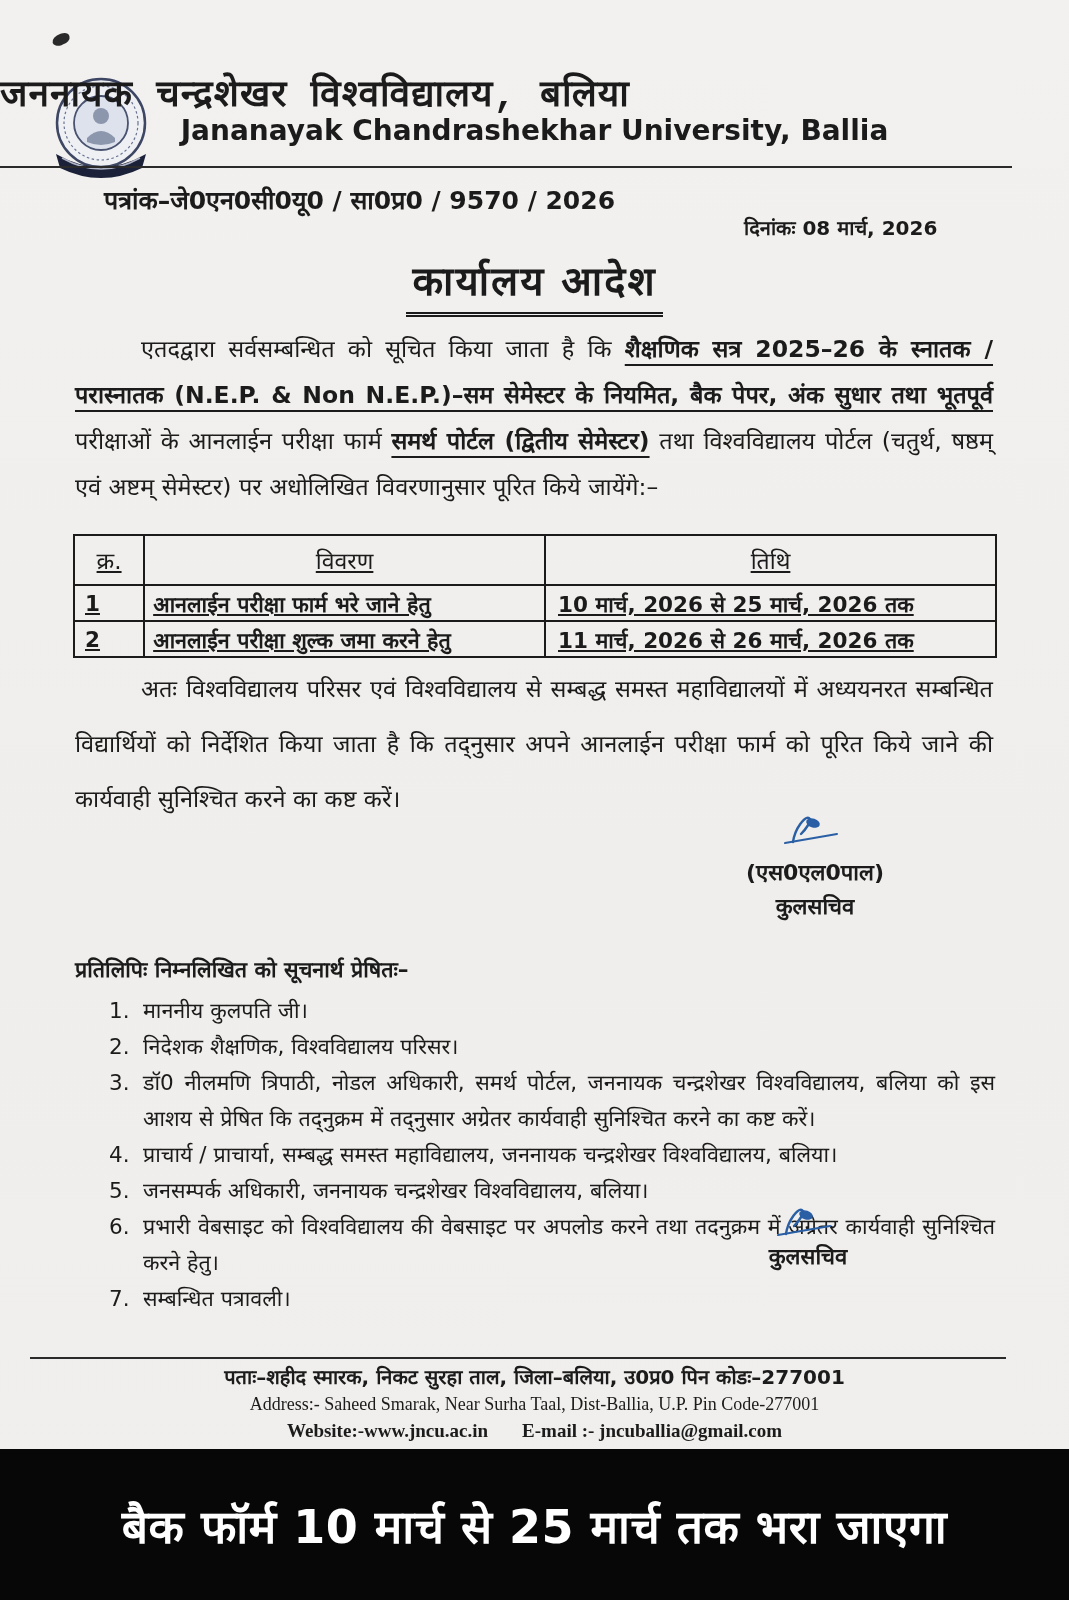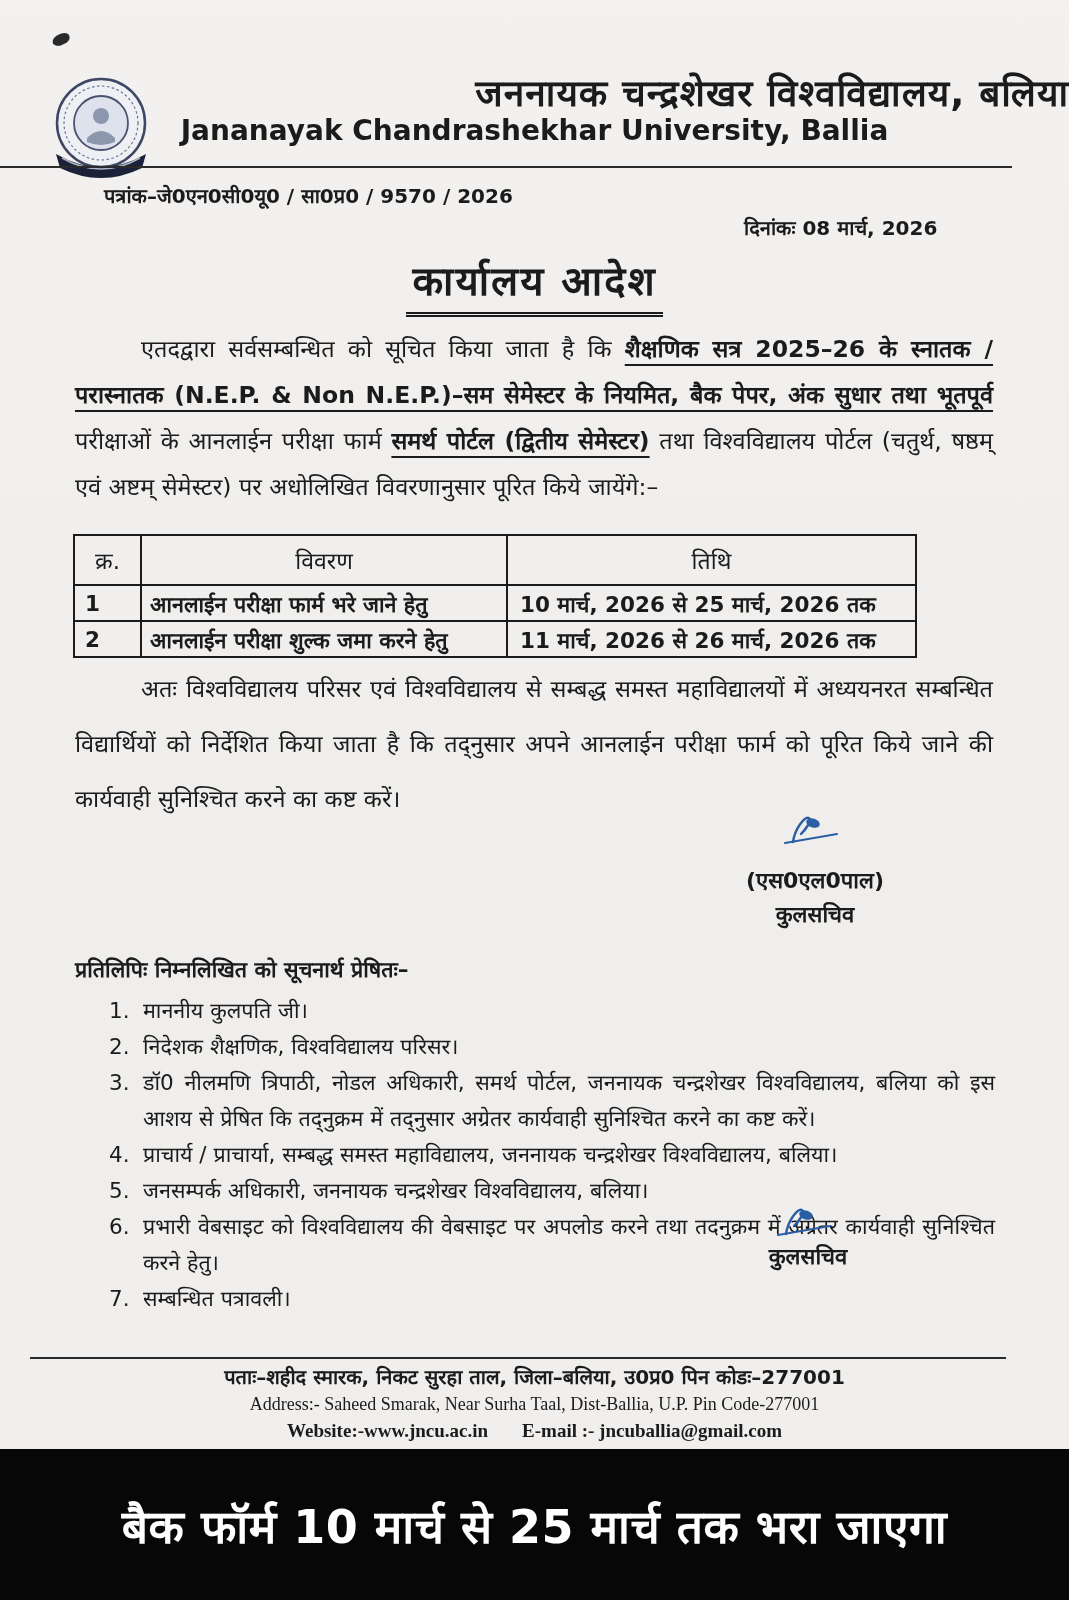"जननायक चन्द्रशेखर विश्वविद्यालय, बलिया" .uni-hi { font-family: none -> Liberation Mono, monospace; text-align: right -> left }
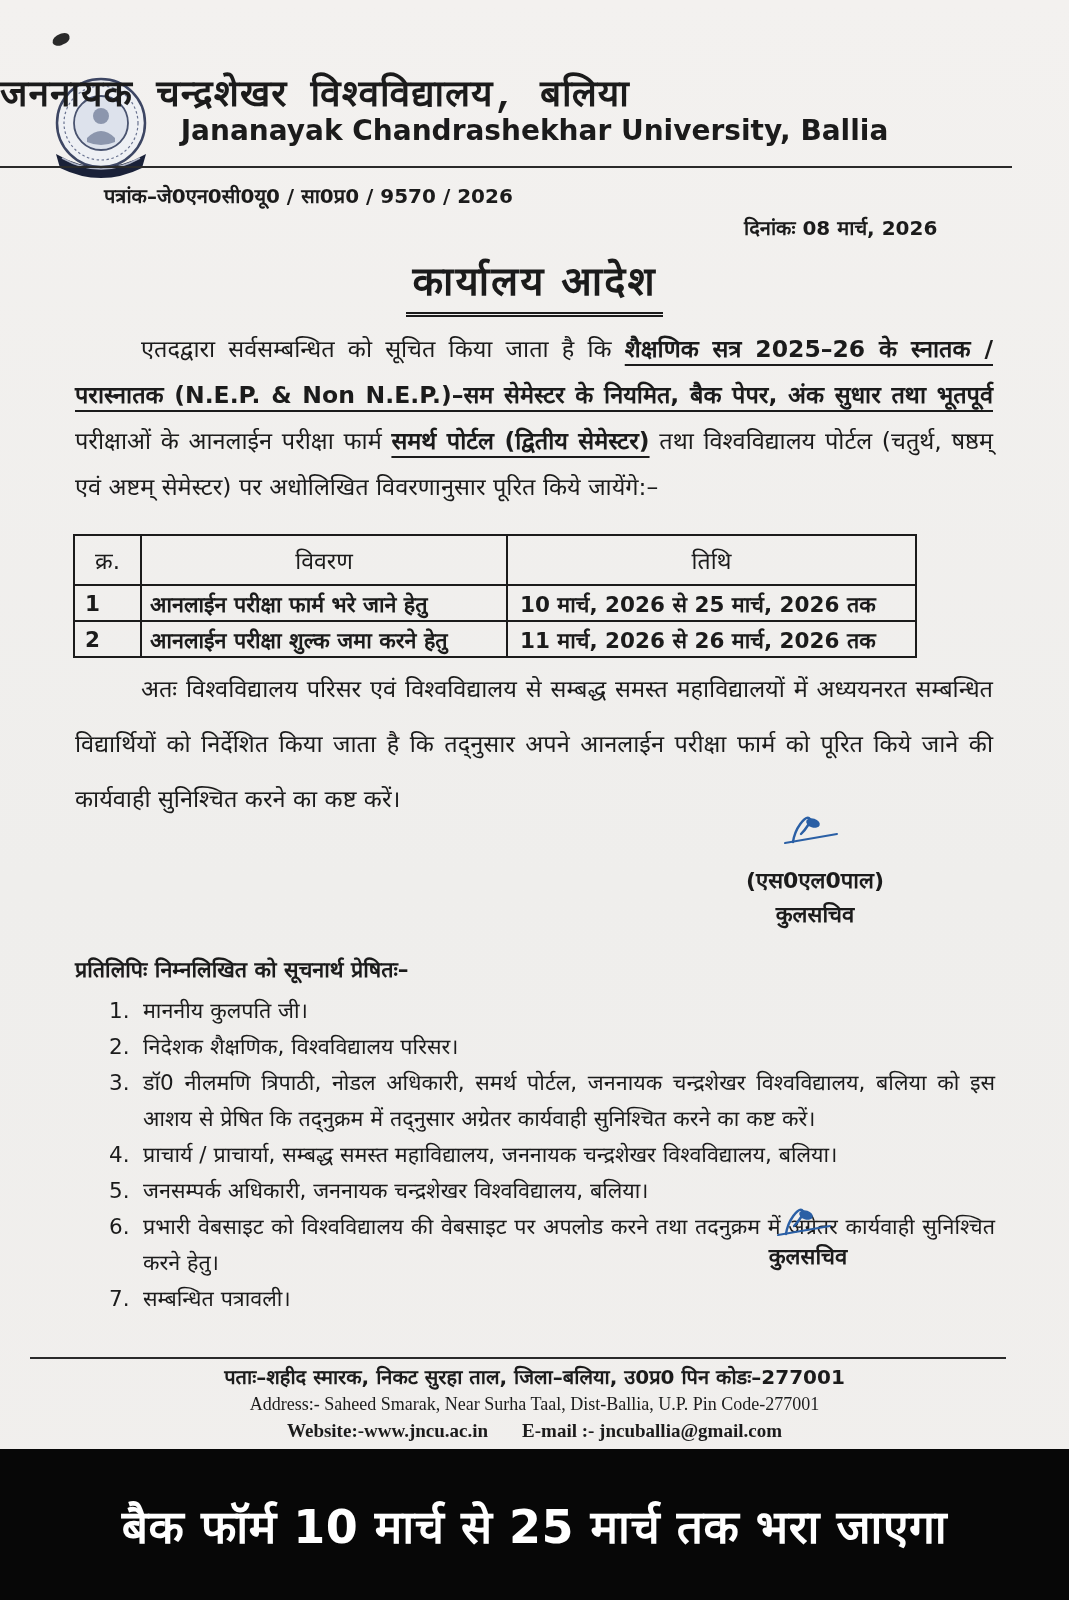"पत्रांक–जे0एन0सी0यू0 / सा0प्र0 / 9570" .ref-no { font-size: 20px -> 25px }
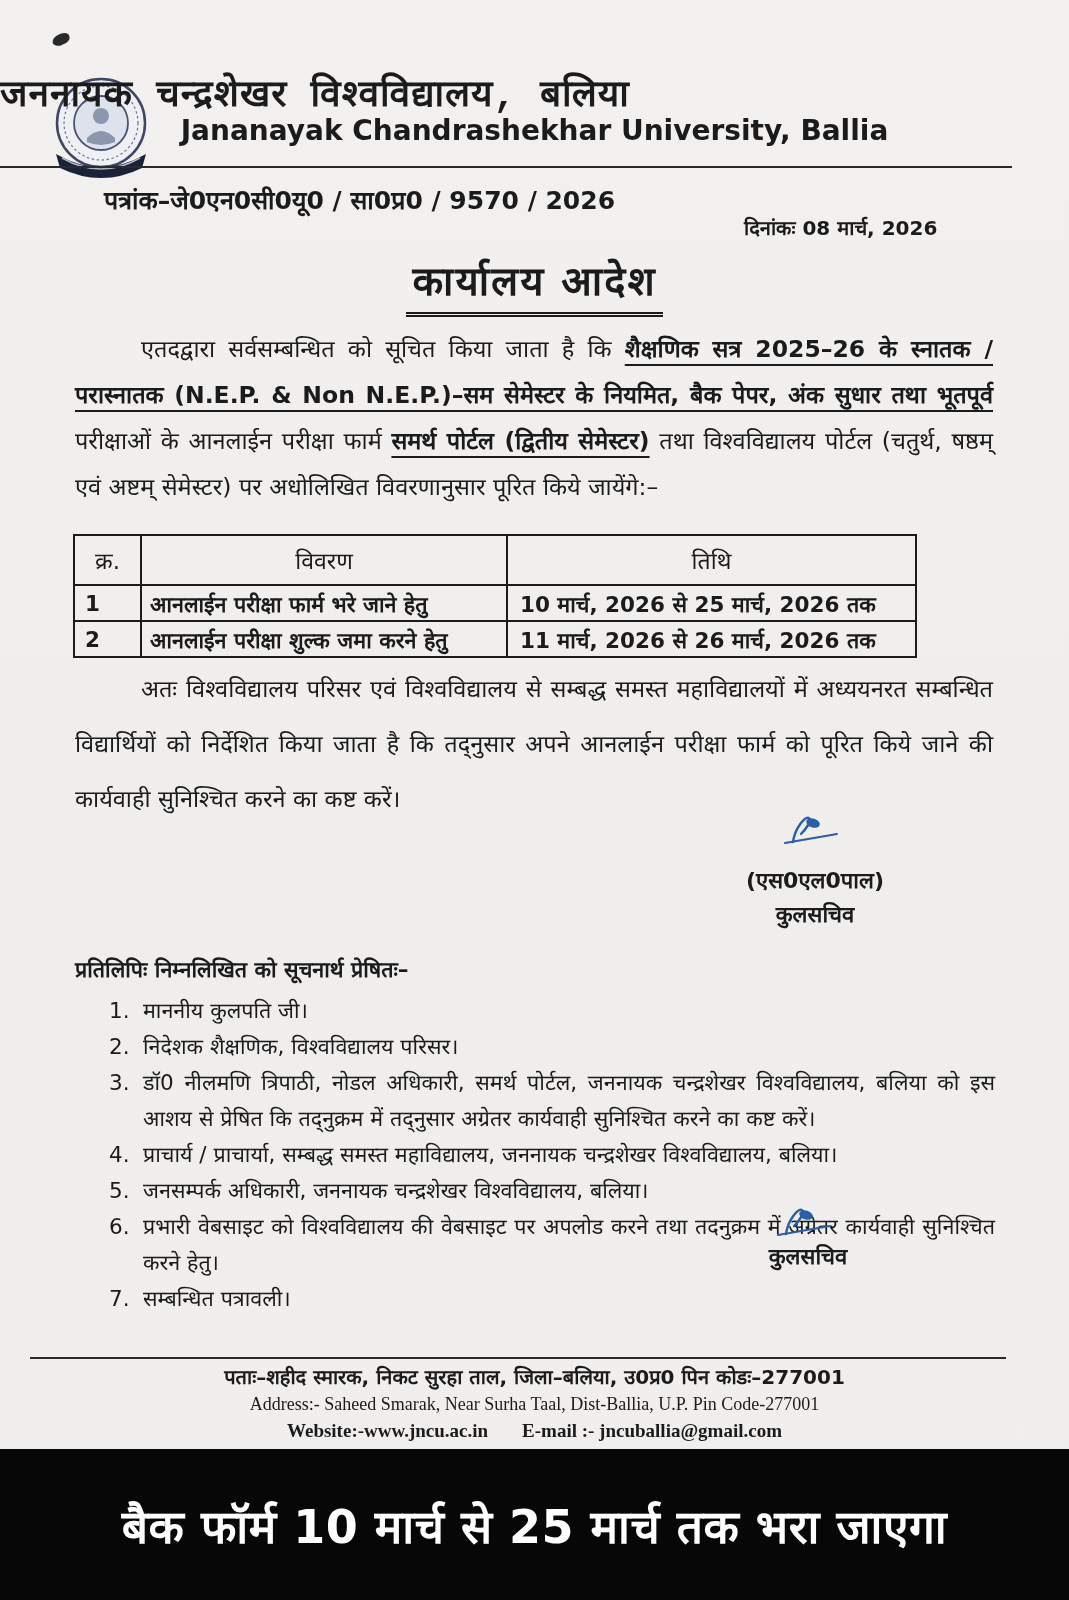"क्र." .doc-table { text-decoration: none -> underline; width: 844px -> 924px }
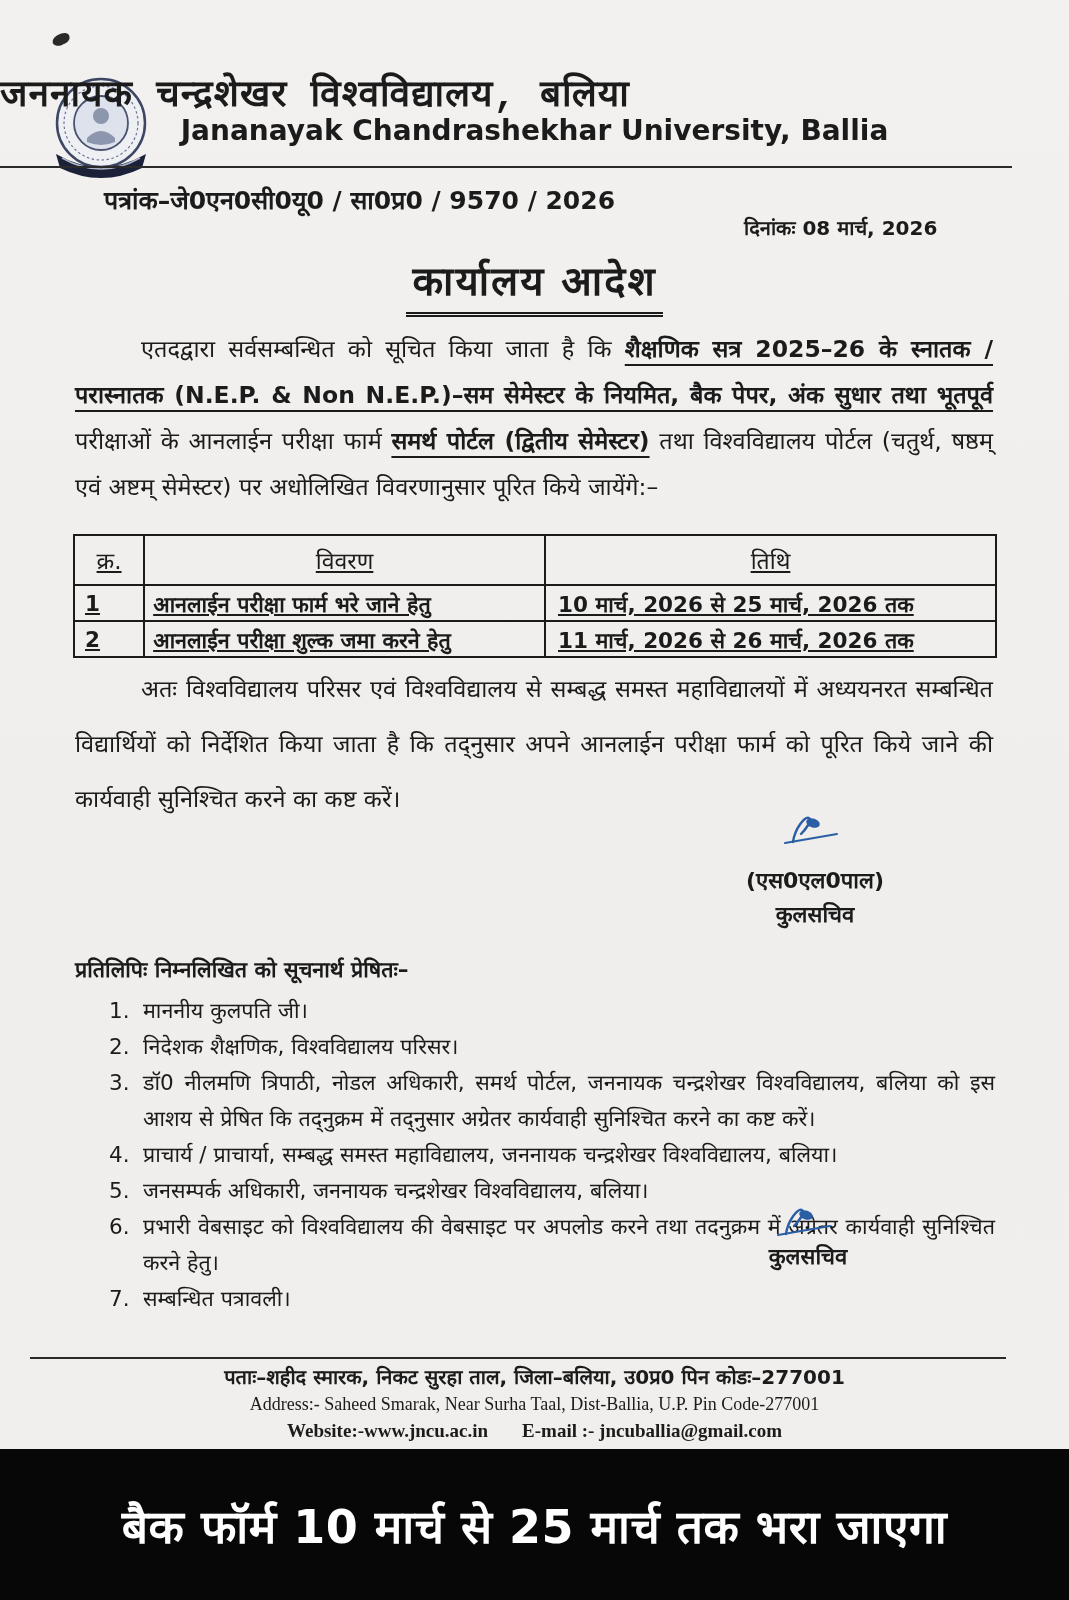"(एस0एल0पाल)" .sig-name { margin-top: 16px -> 8px }
